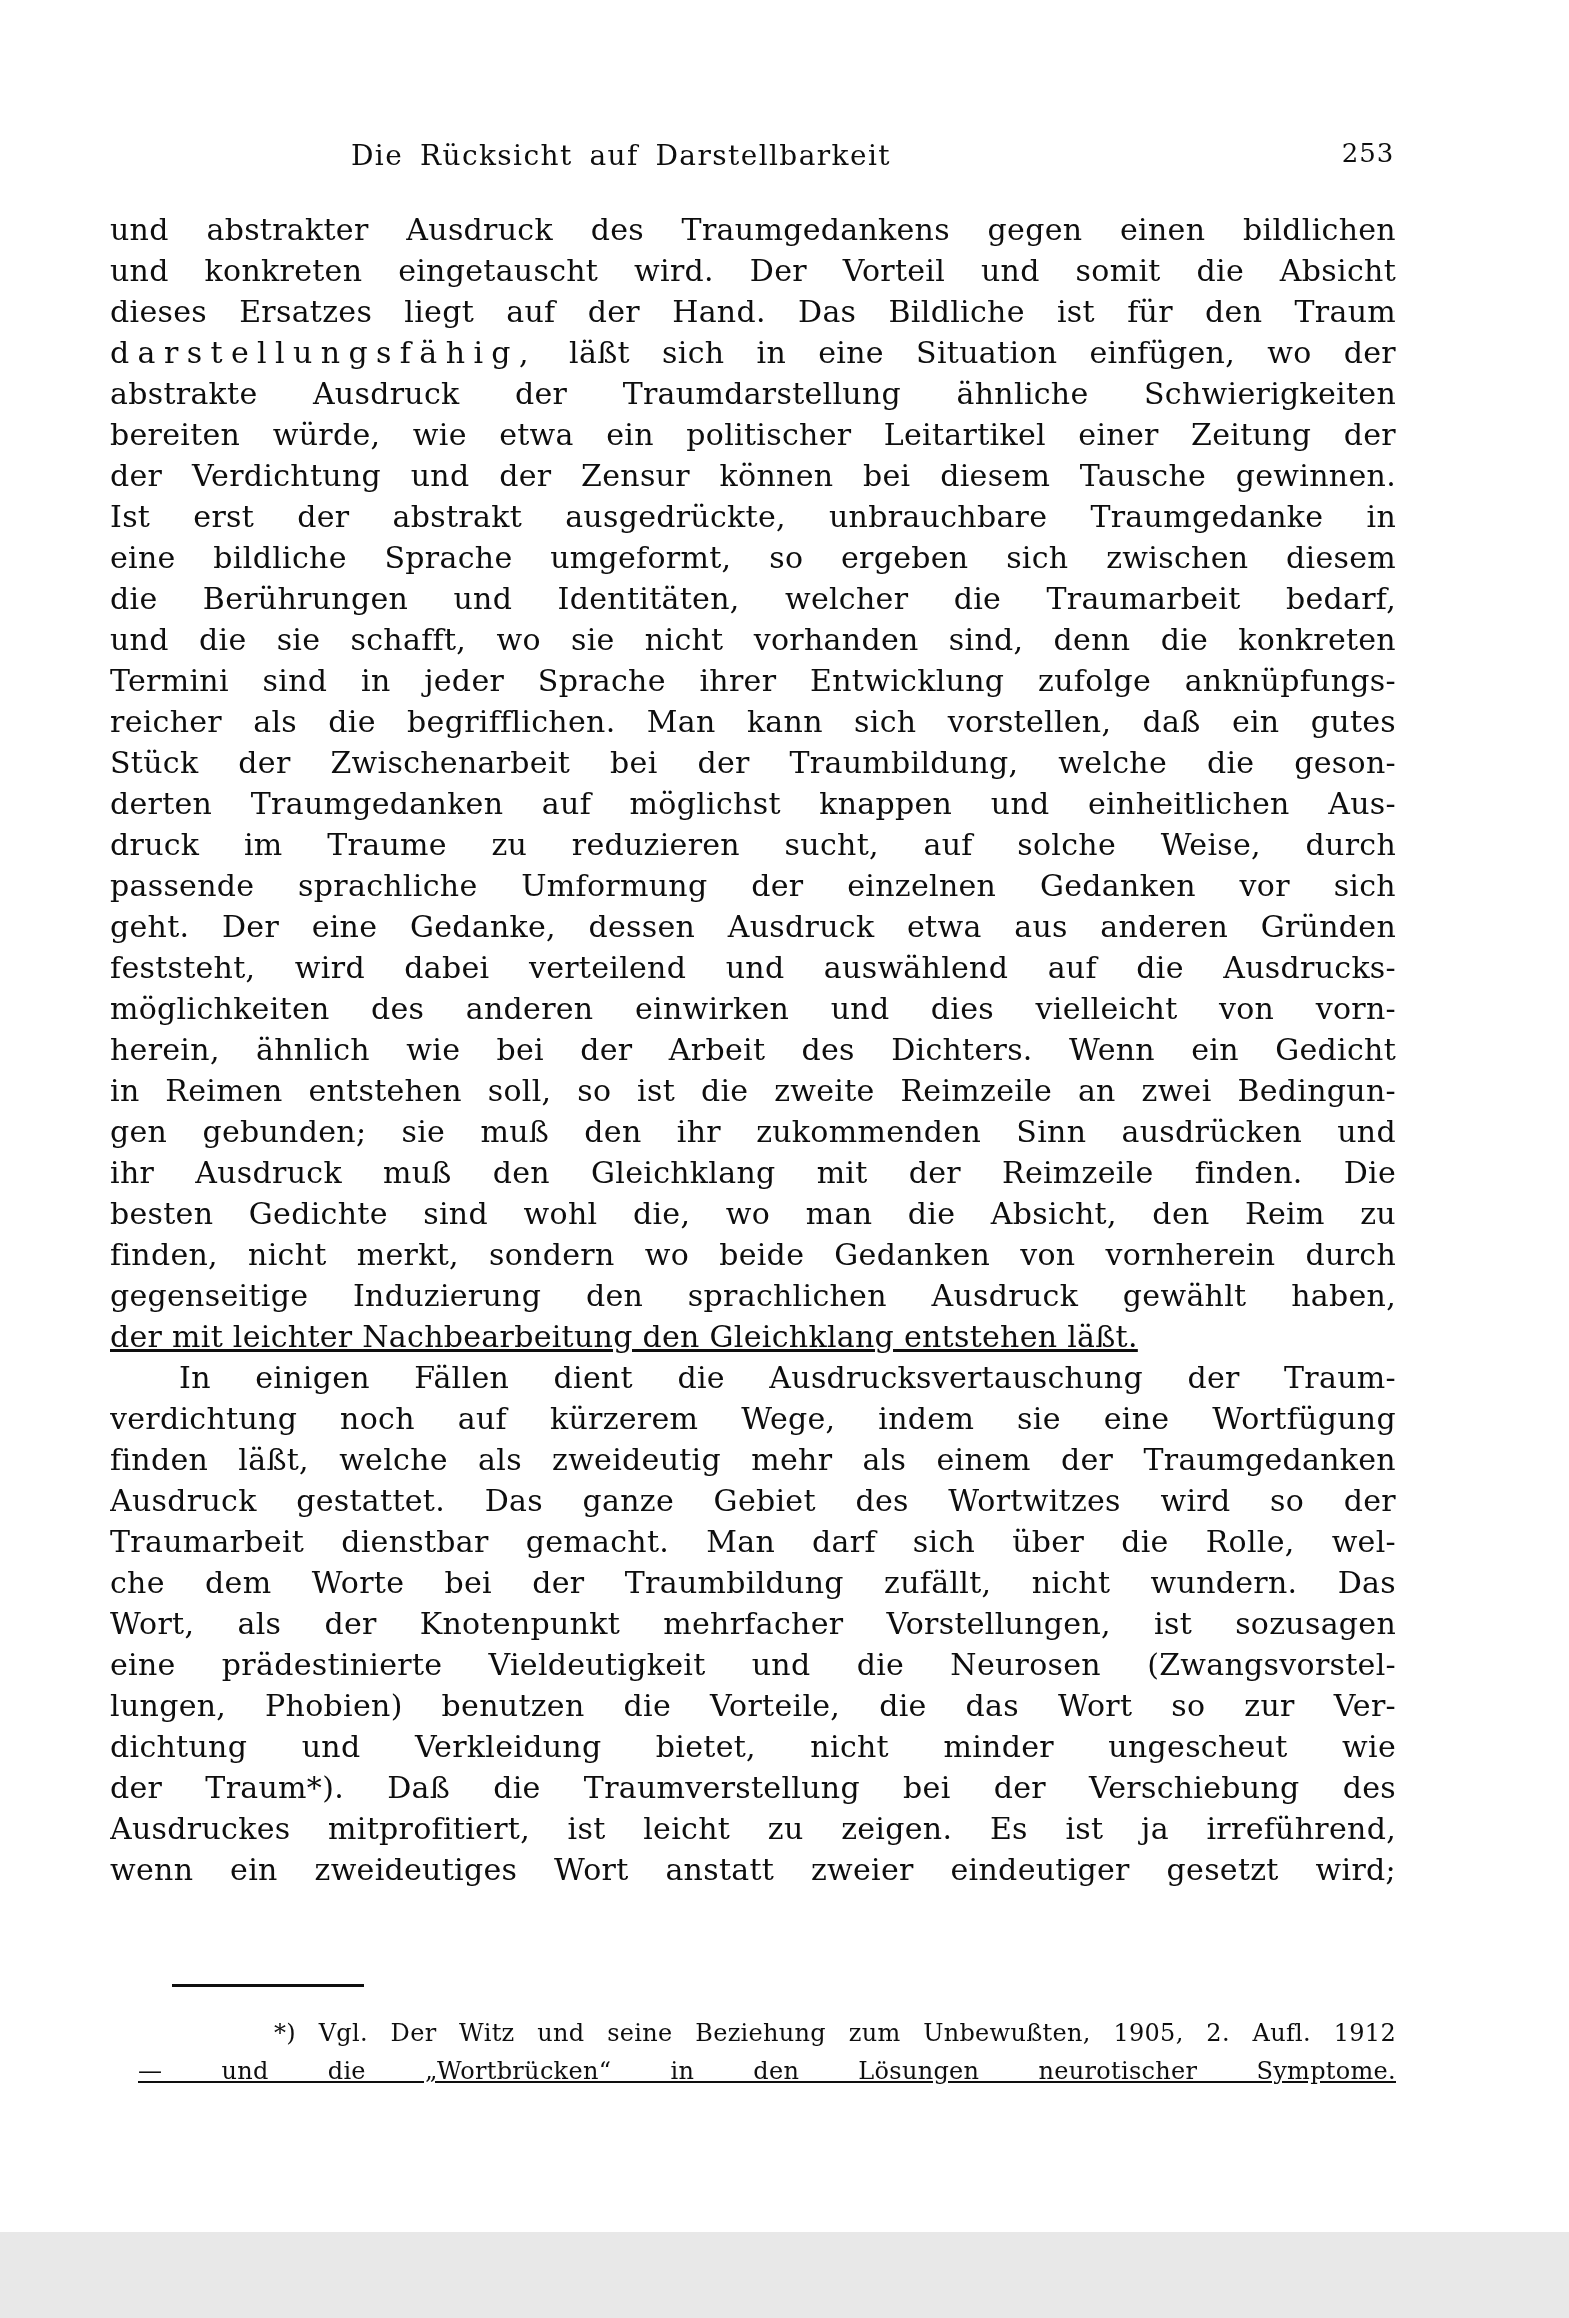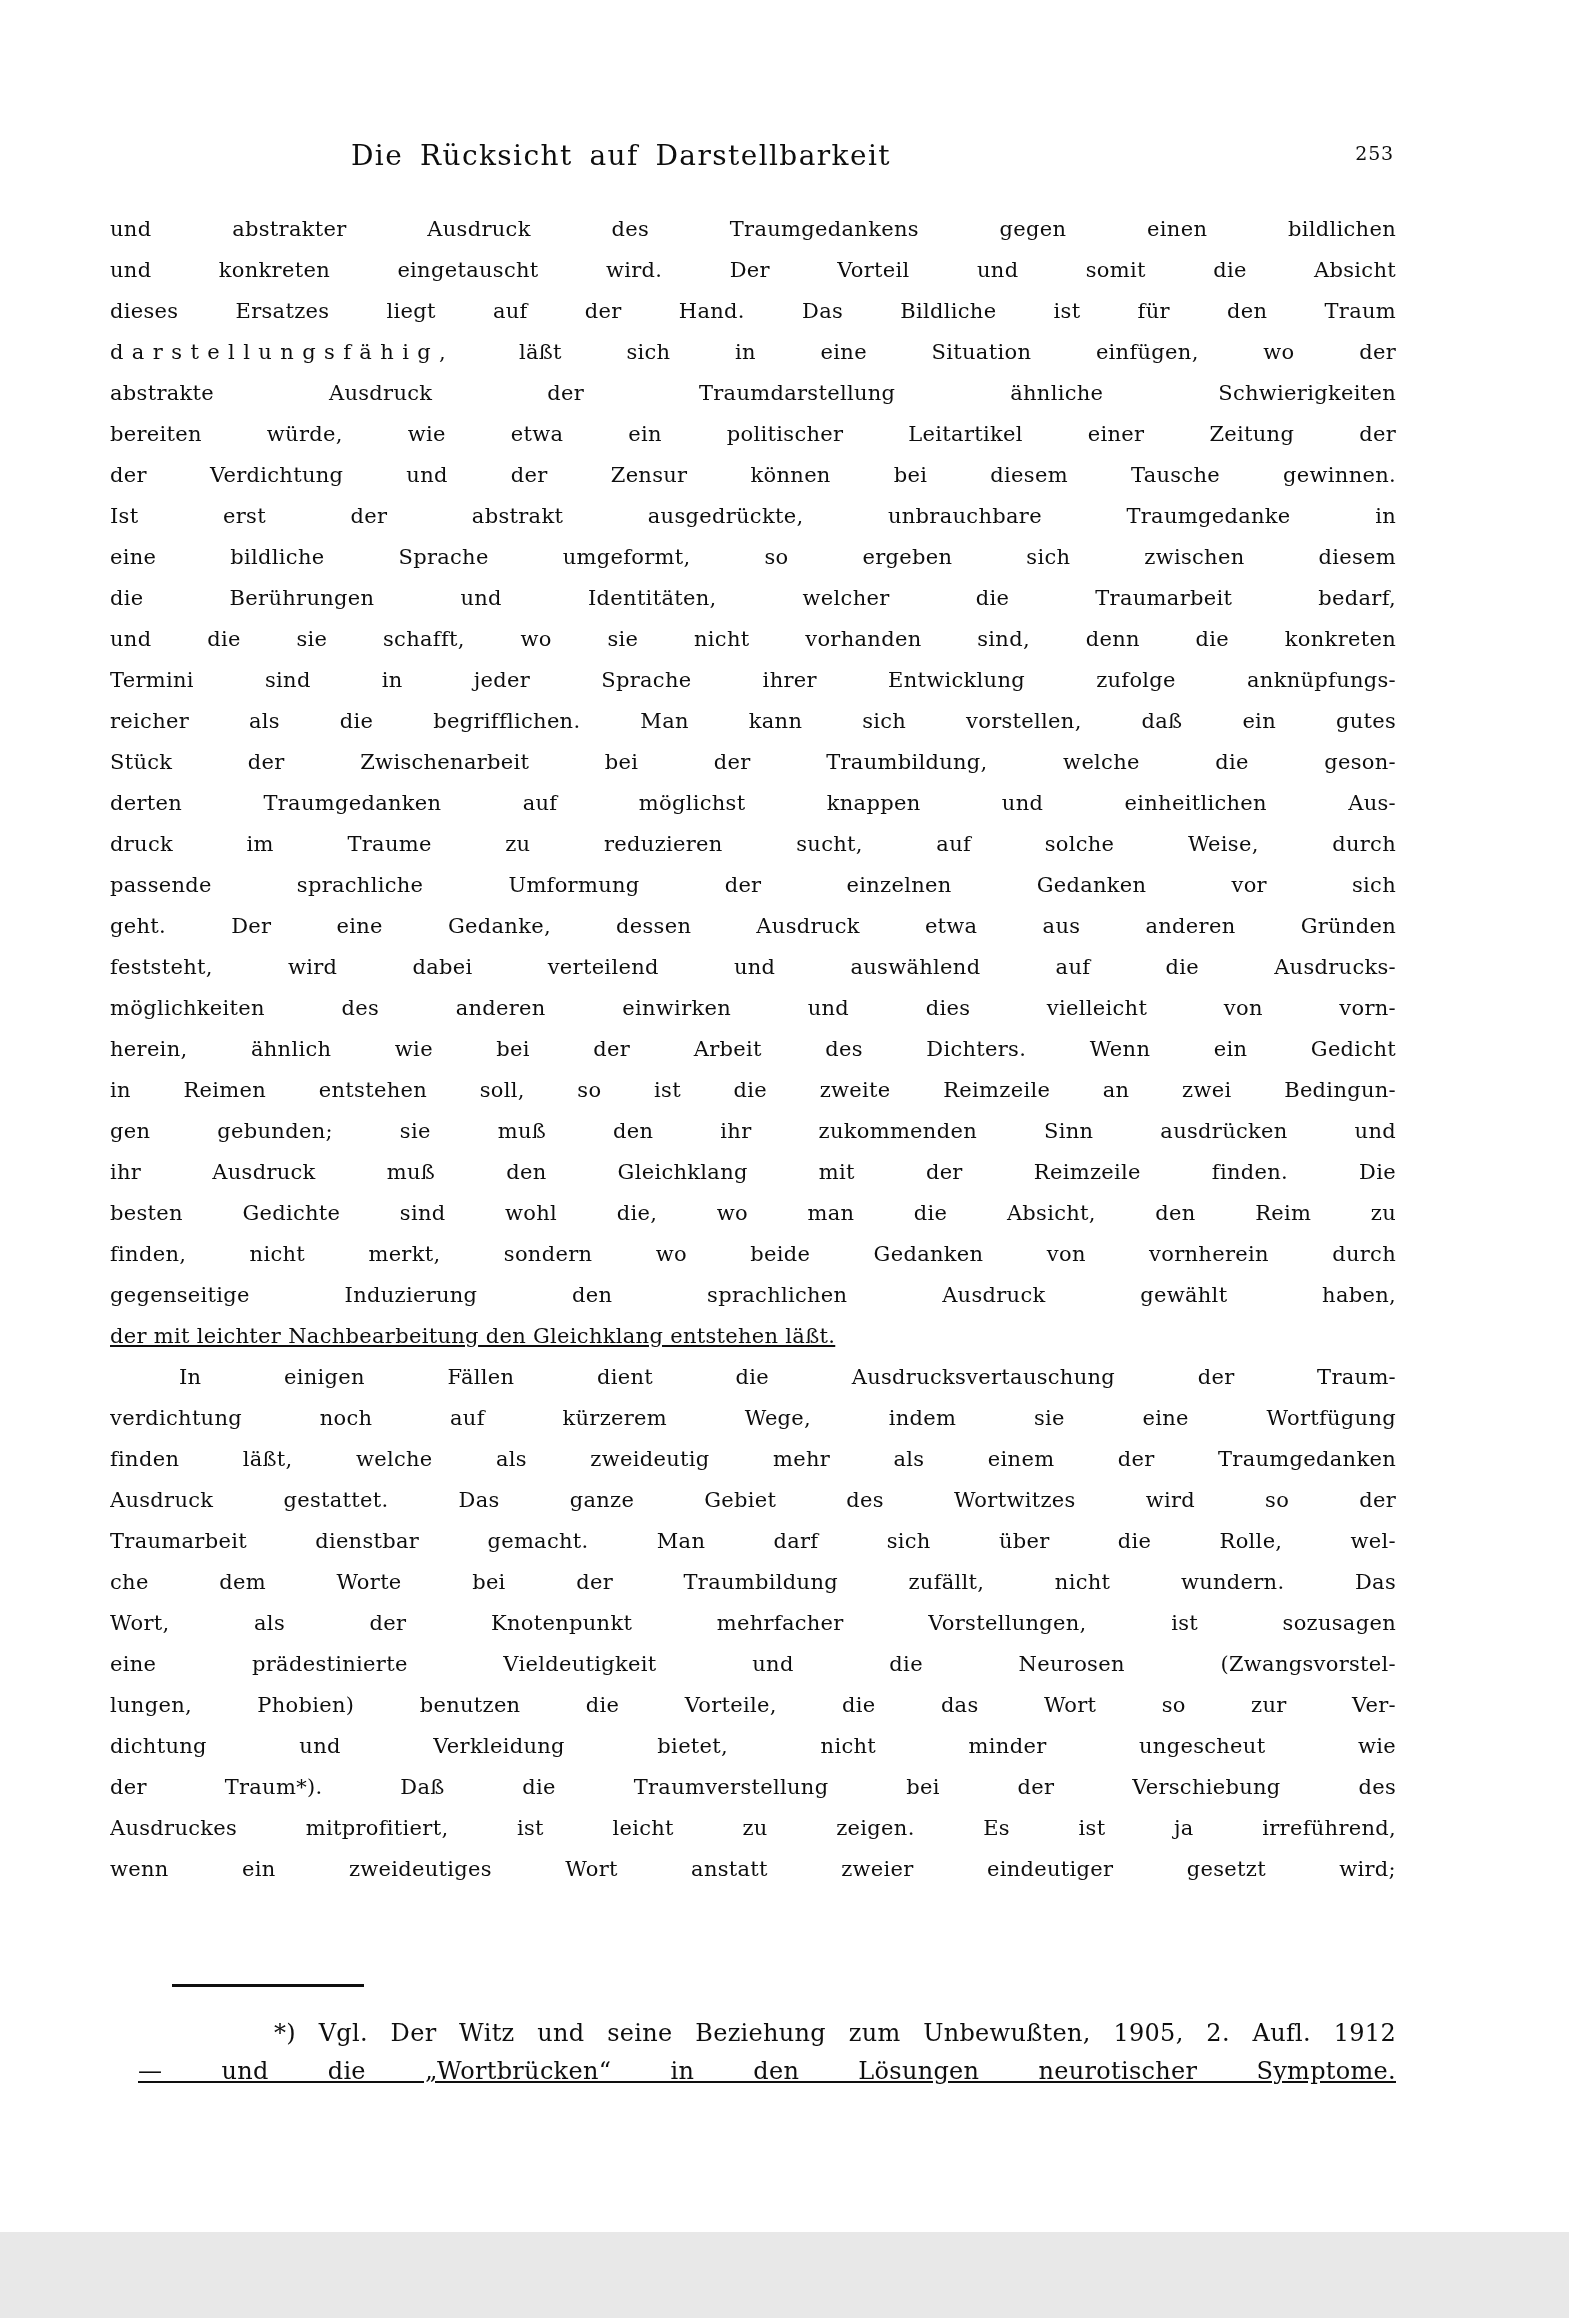"253" .page-num { font-size: 19px -> 26px }
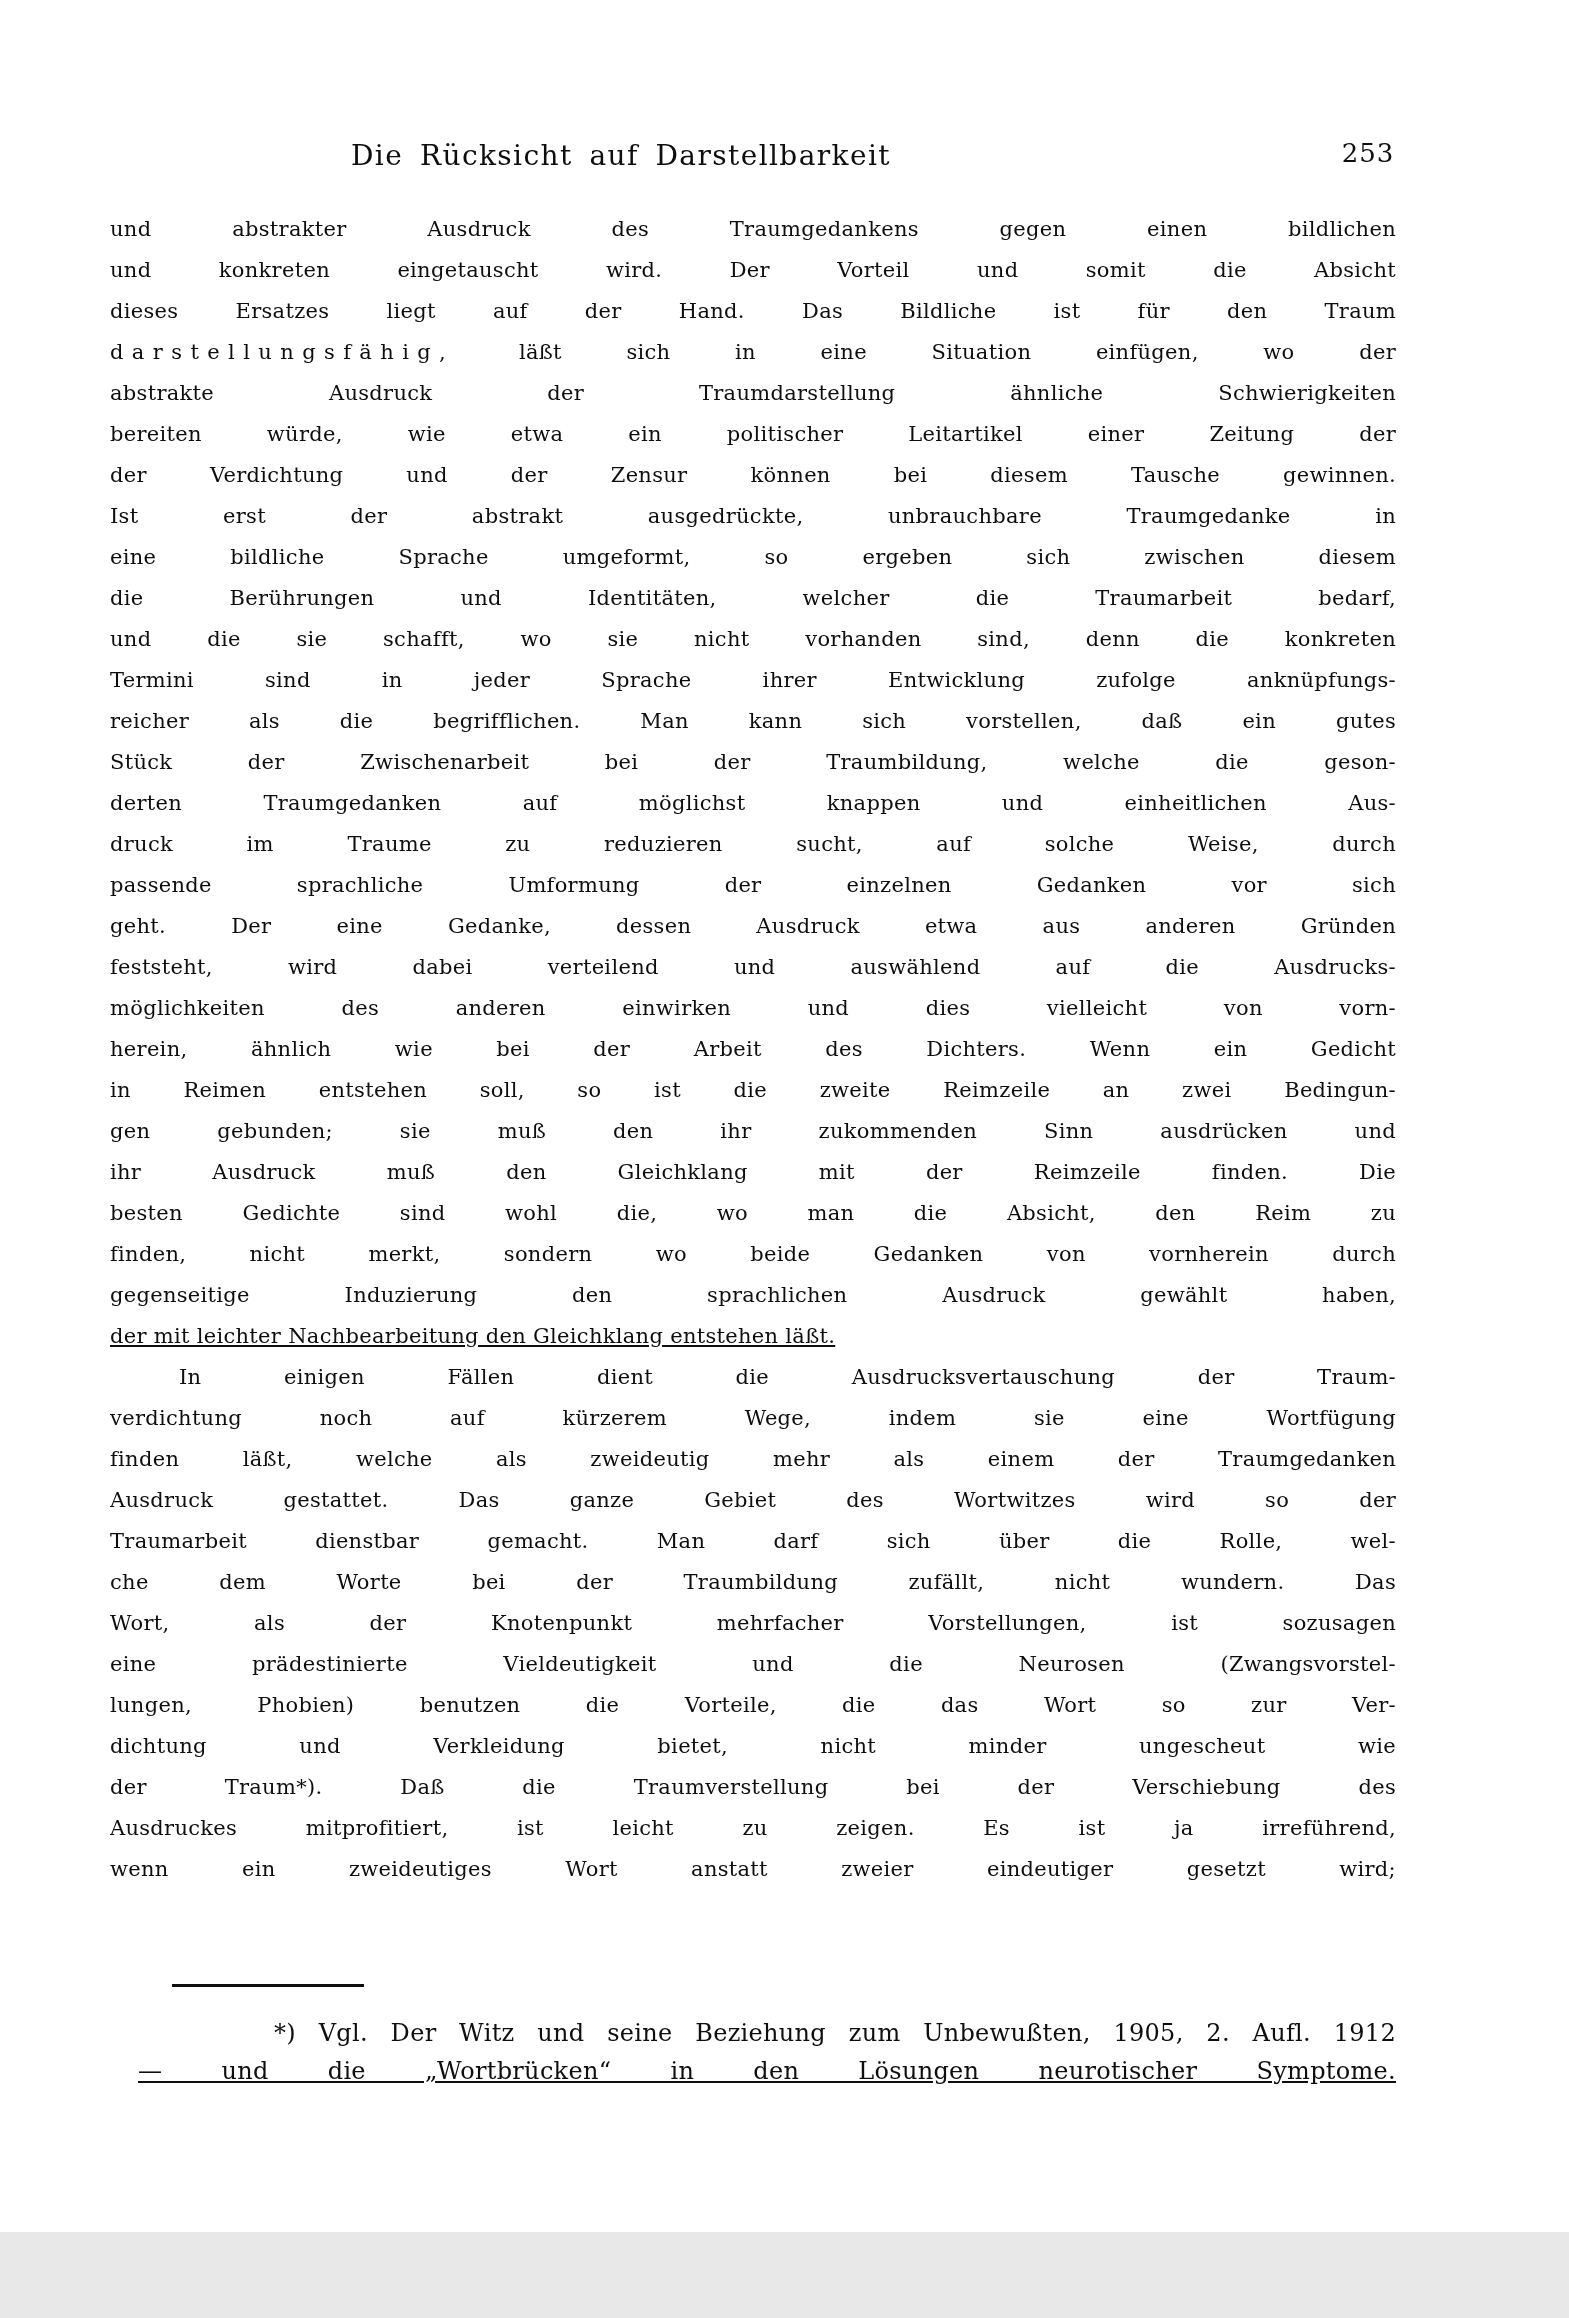"und abstrakter Ausdruck des" .body-text { font-size: 21px -> 30px }
